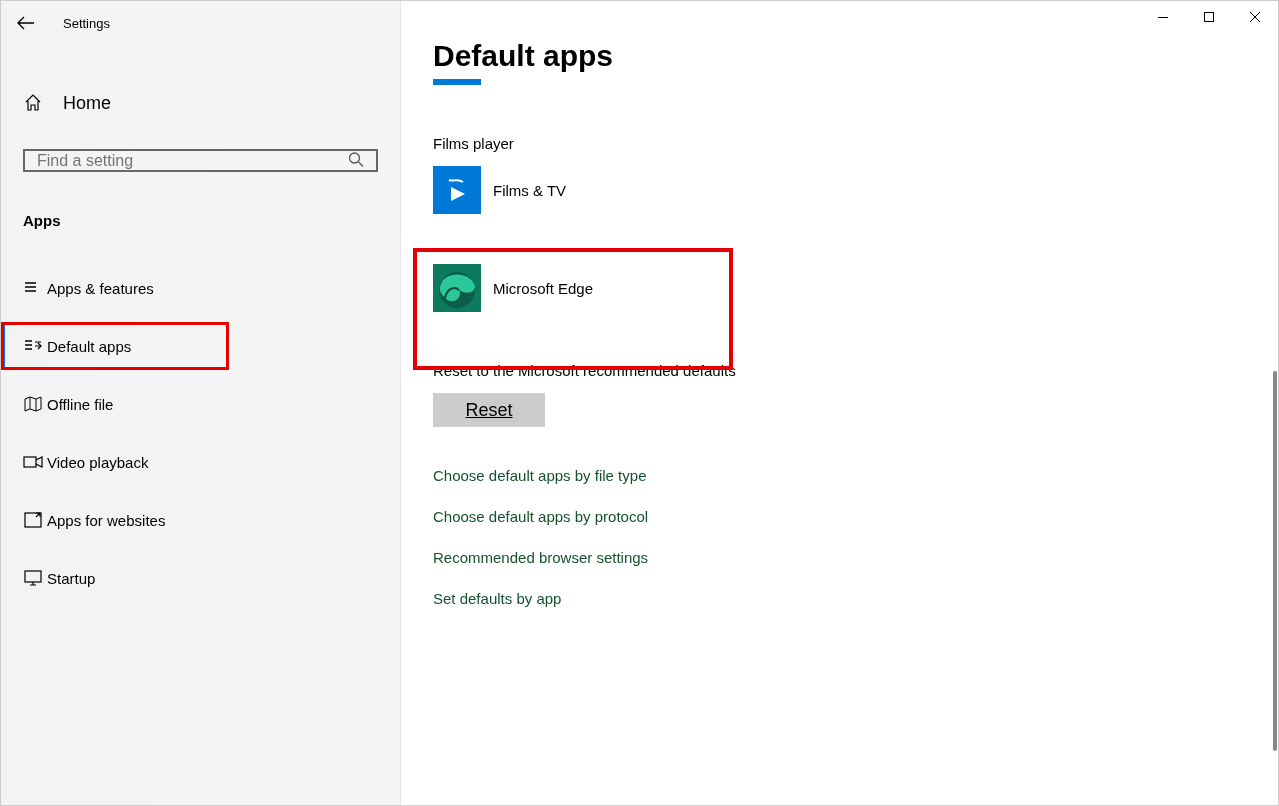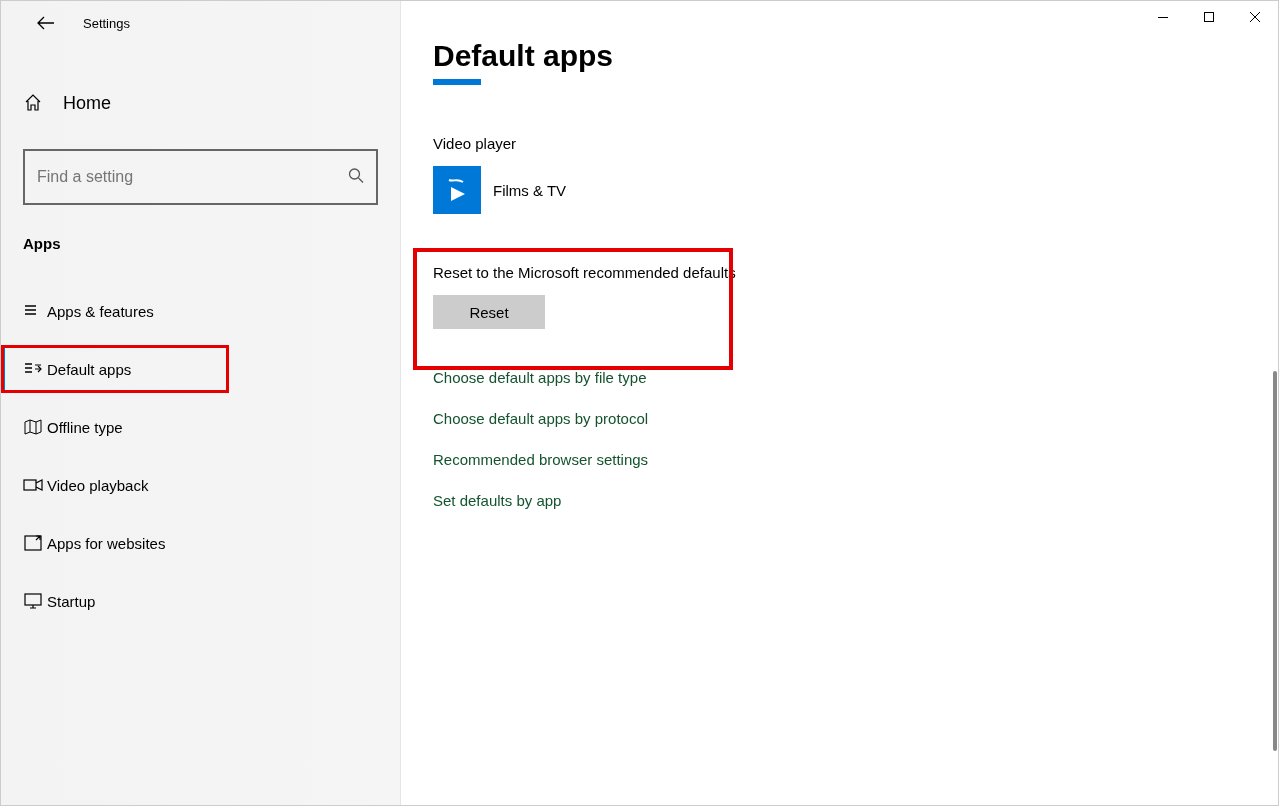"Settings" .header-row { padding-left: 36px -> 16px }
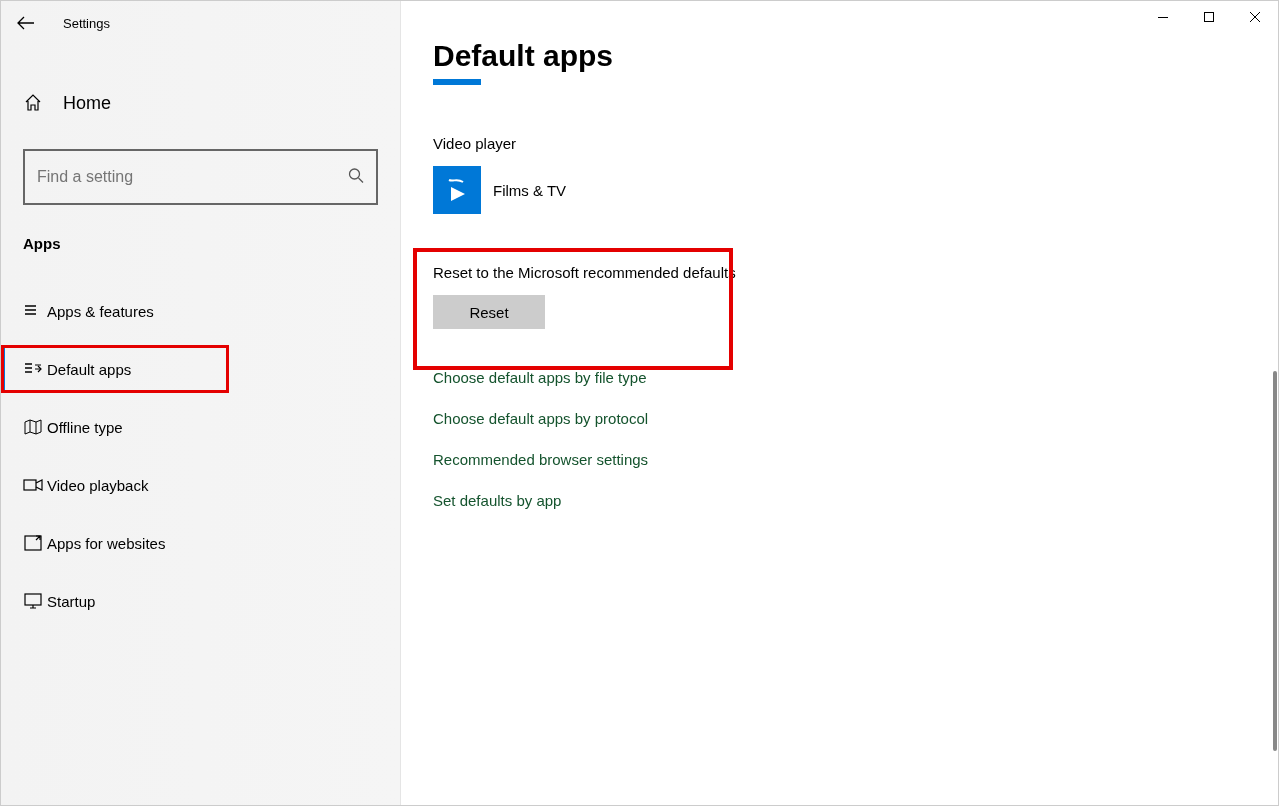"Video player" div.category-label { text: Video -> Films }
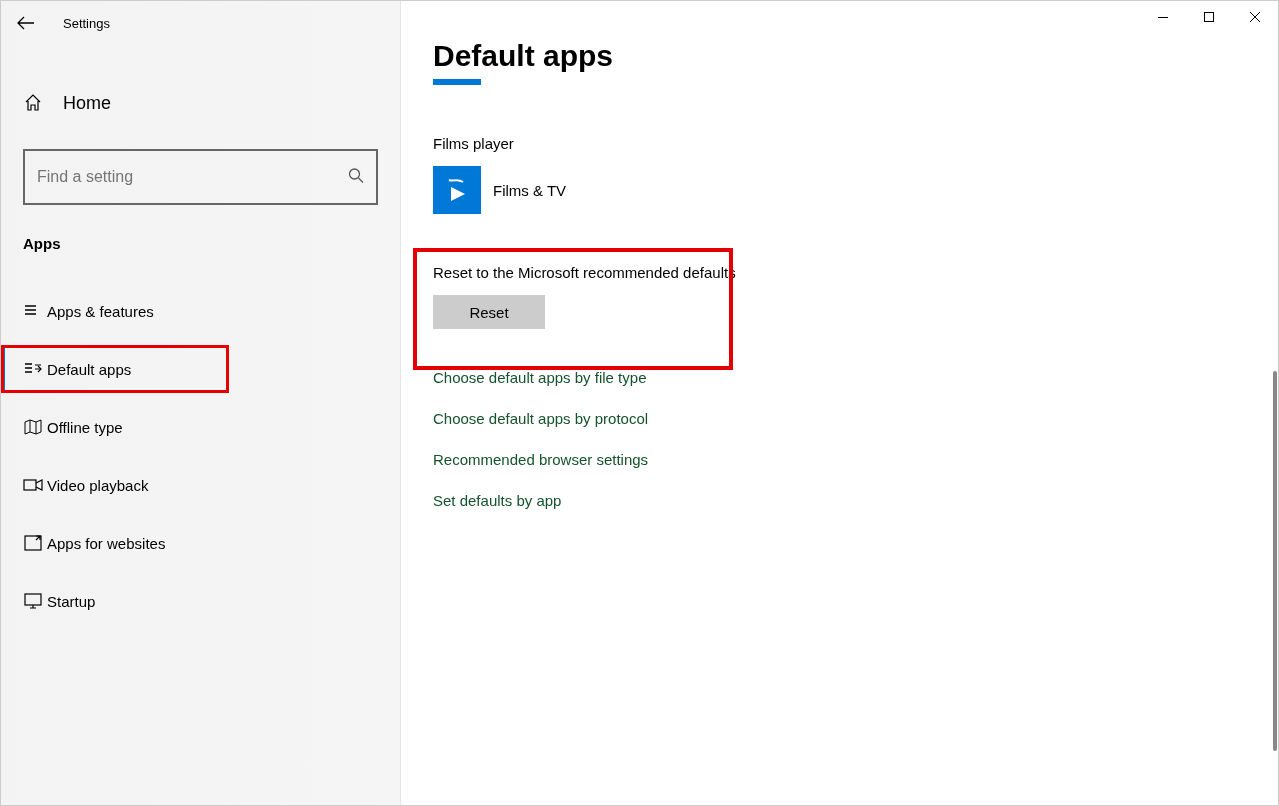"Find a setting" .search-box { height: 56px -> 23px }
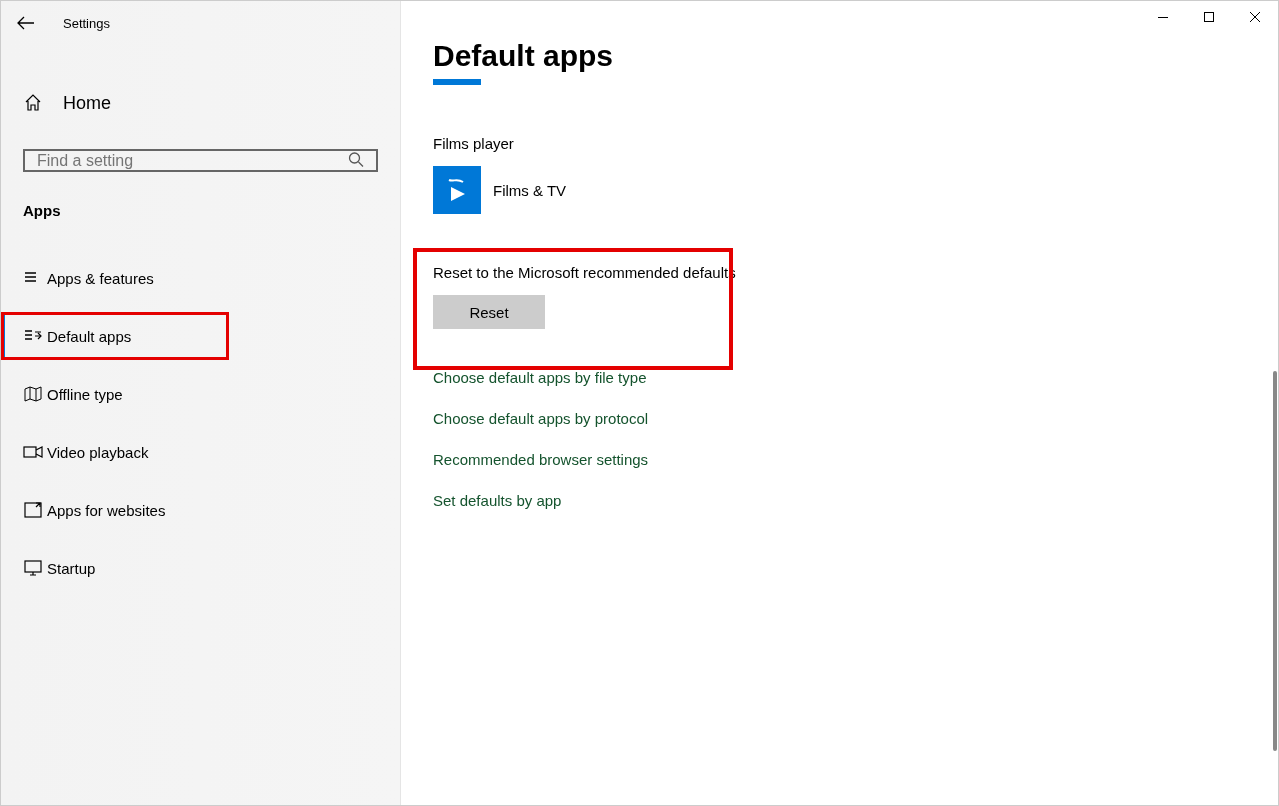"Apps" .section-label { margin: 30px 0 0 22px -> 40px 0 0 22px }
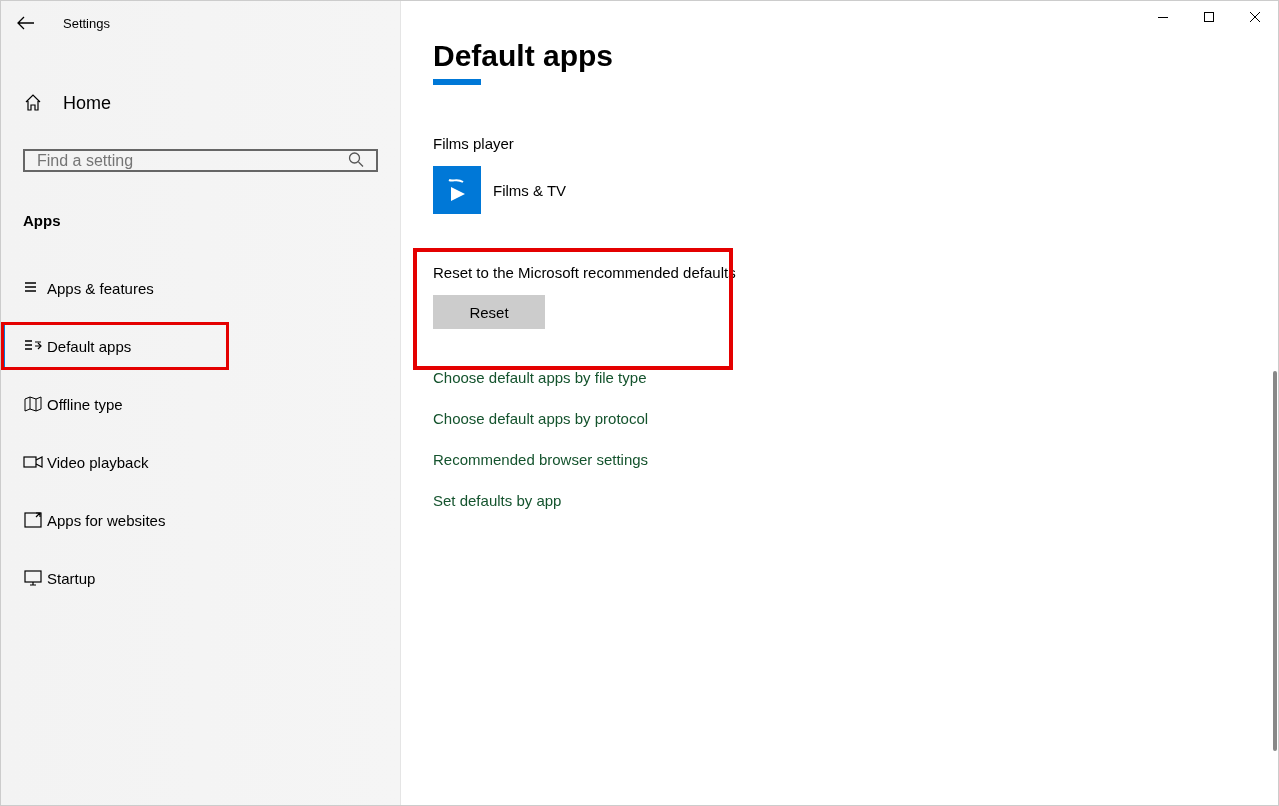"Microsoft Edge" div.app-tile { html: none -> <div> <div> <svg> <circle></circle> <path></path> <path></path> </svg> </div> <div>Microsoft Edge</div> </div> }
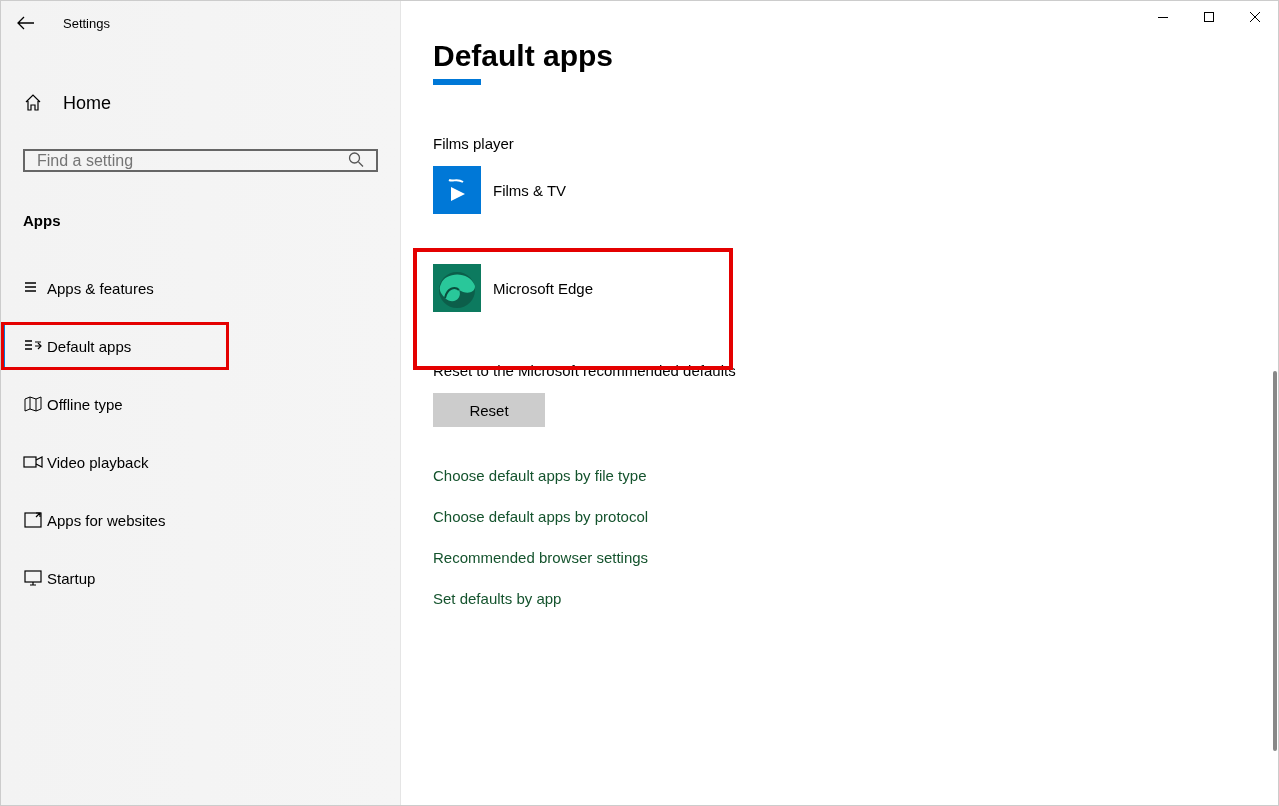"Offline type" span.nav-label { text: type -> file }
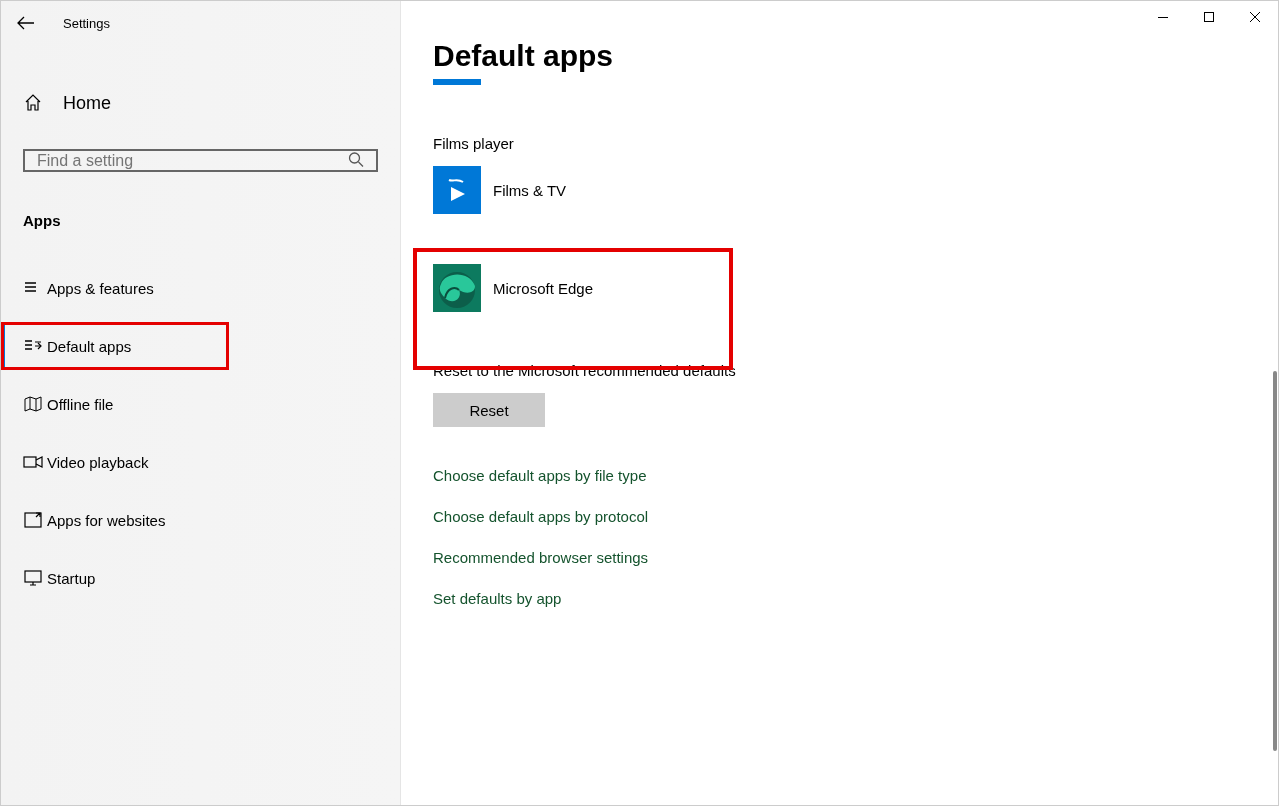"Reset" .reset-button { font-size: 15px -> 18px; text-decoration: none -> underline }
